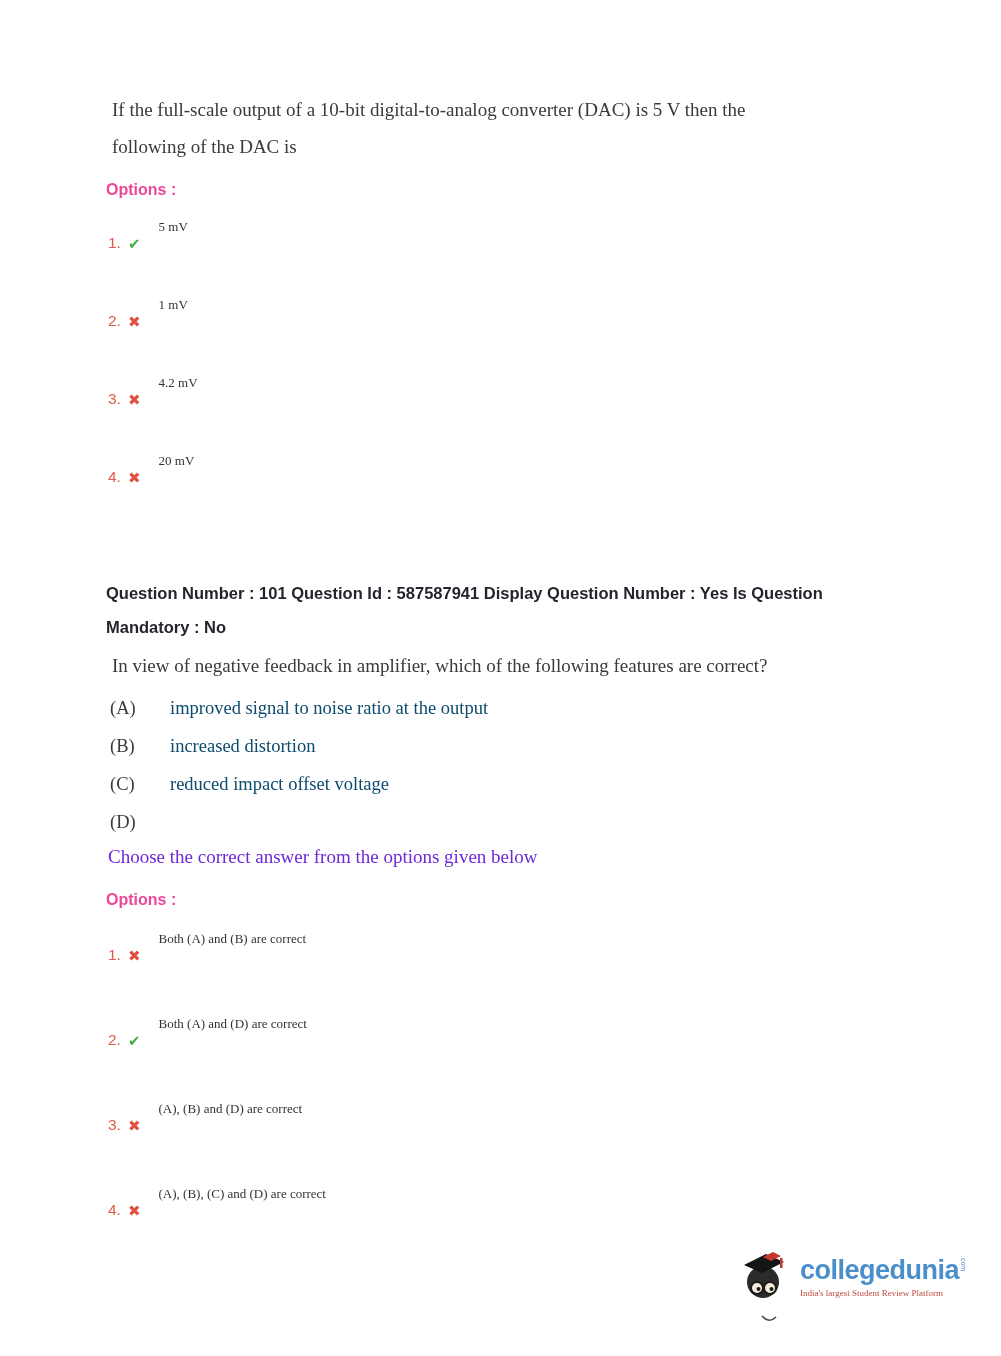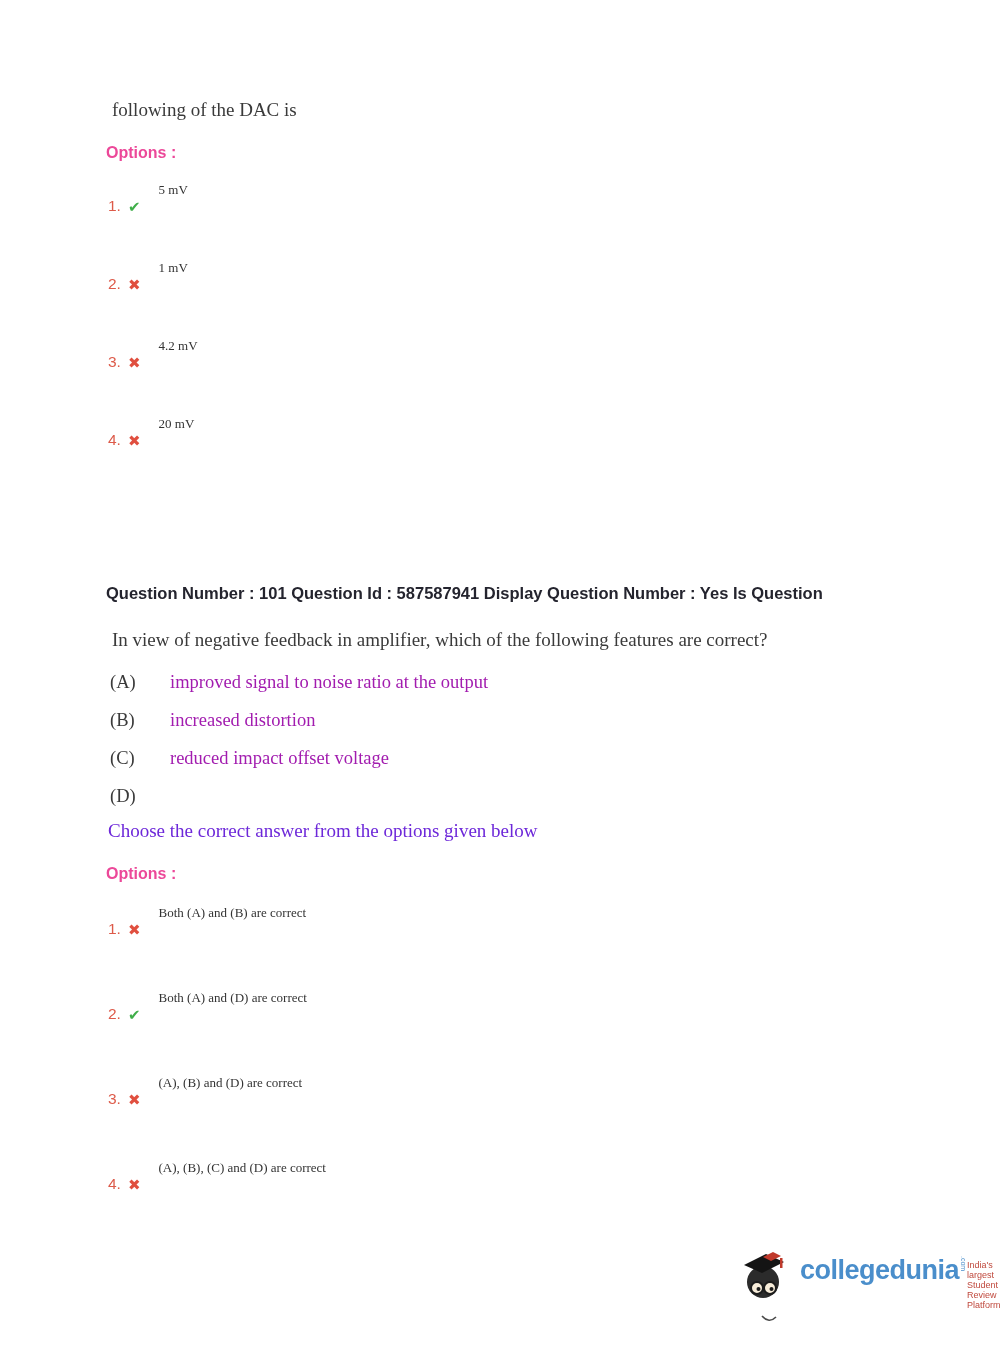"If the full-scale output of" p.q-line { html: none -> <p>If the full-scale output of a 10-bit digital-to-analog converter (DAC) is 5 V then the</p> }
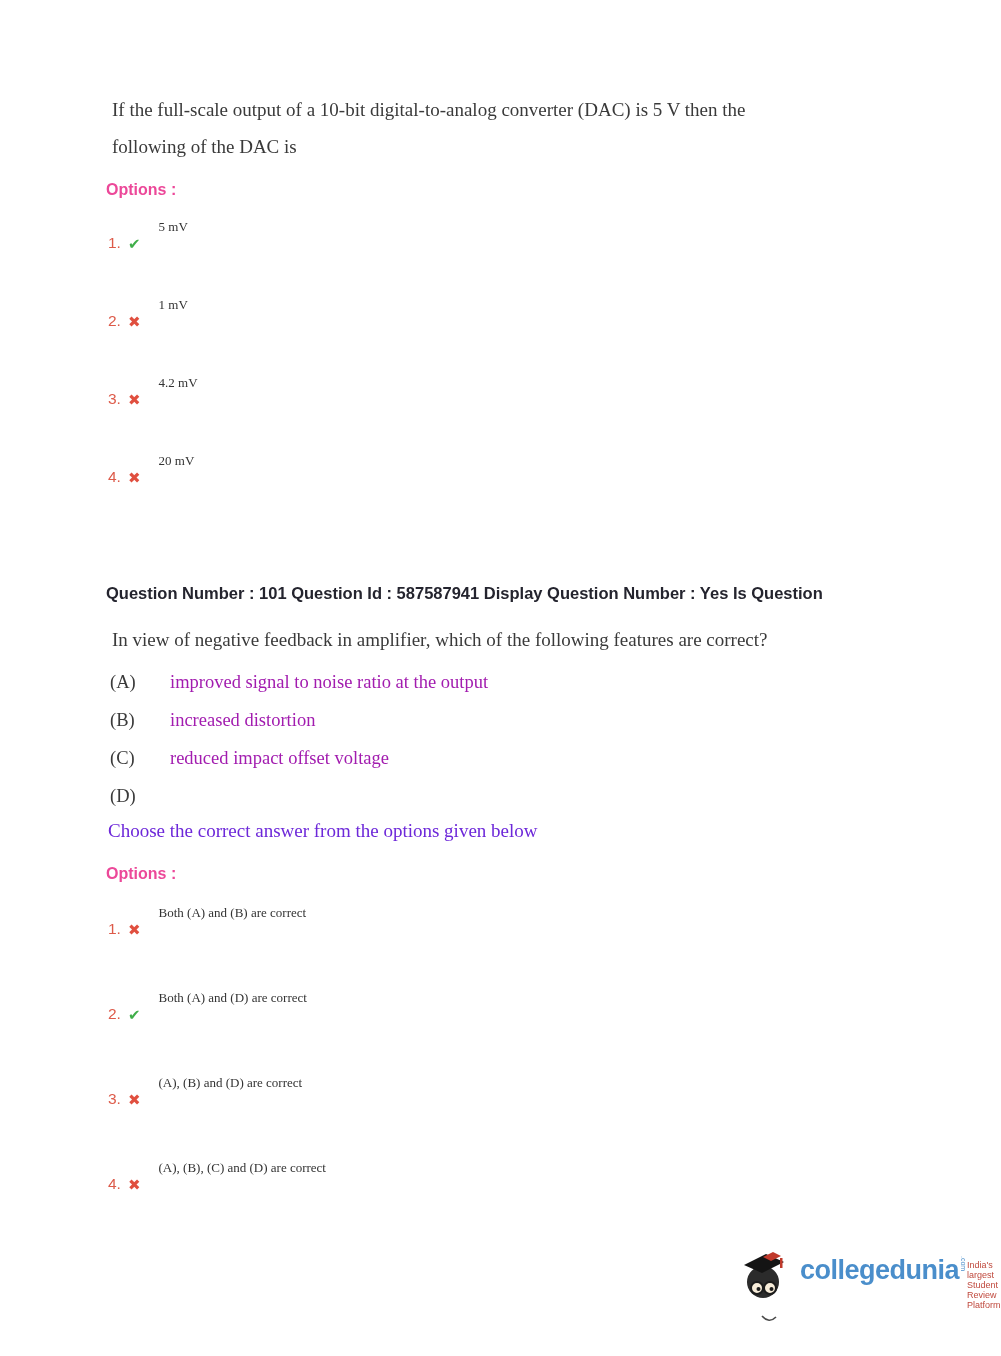"Mandatory : No" p.meta-line { html: none -> <p>Mandatory : No</p> }
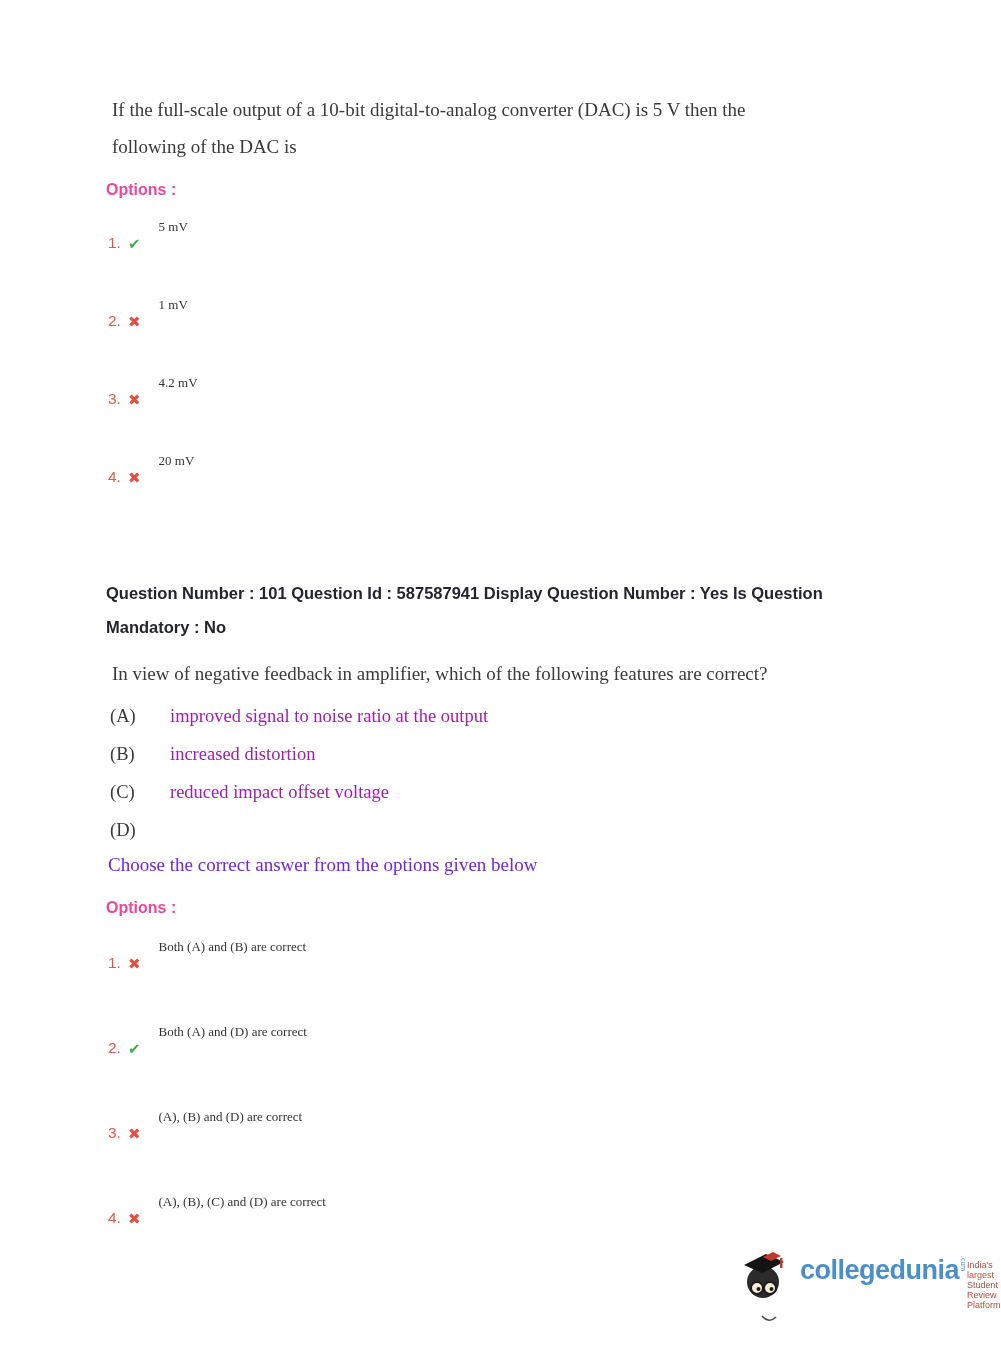"In view of negative feedback" p.q-line { margin-top: 16px -> 8px }
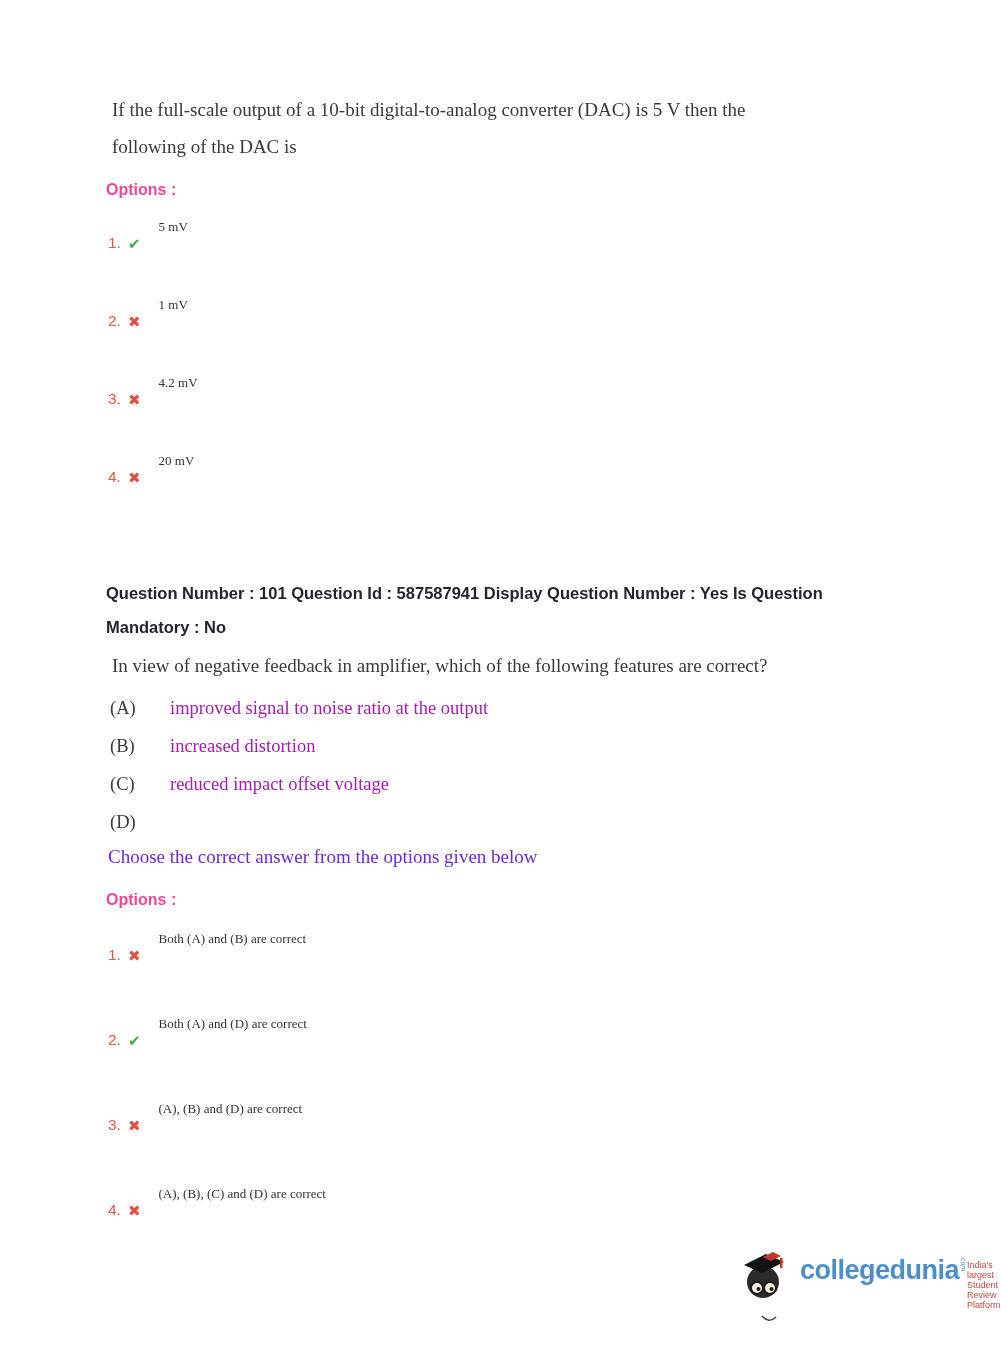"improved signal to noise ratio" .sub-option-text { color: #a21caf -> #0c4a6e }
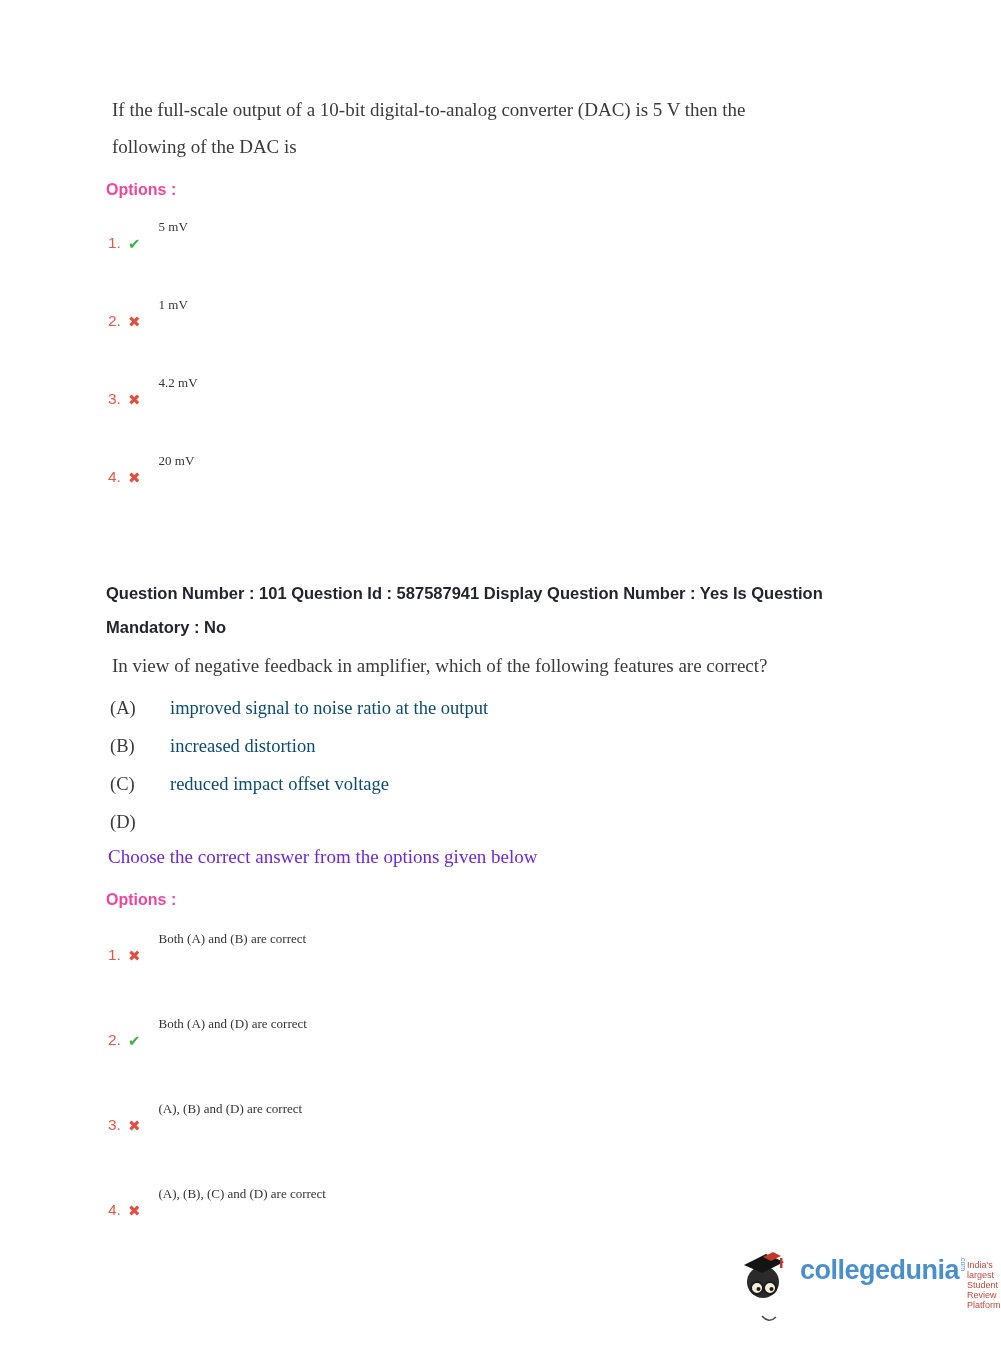"collegedunia" .brand-text-col { flex-direction: row -> column }
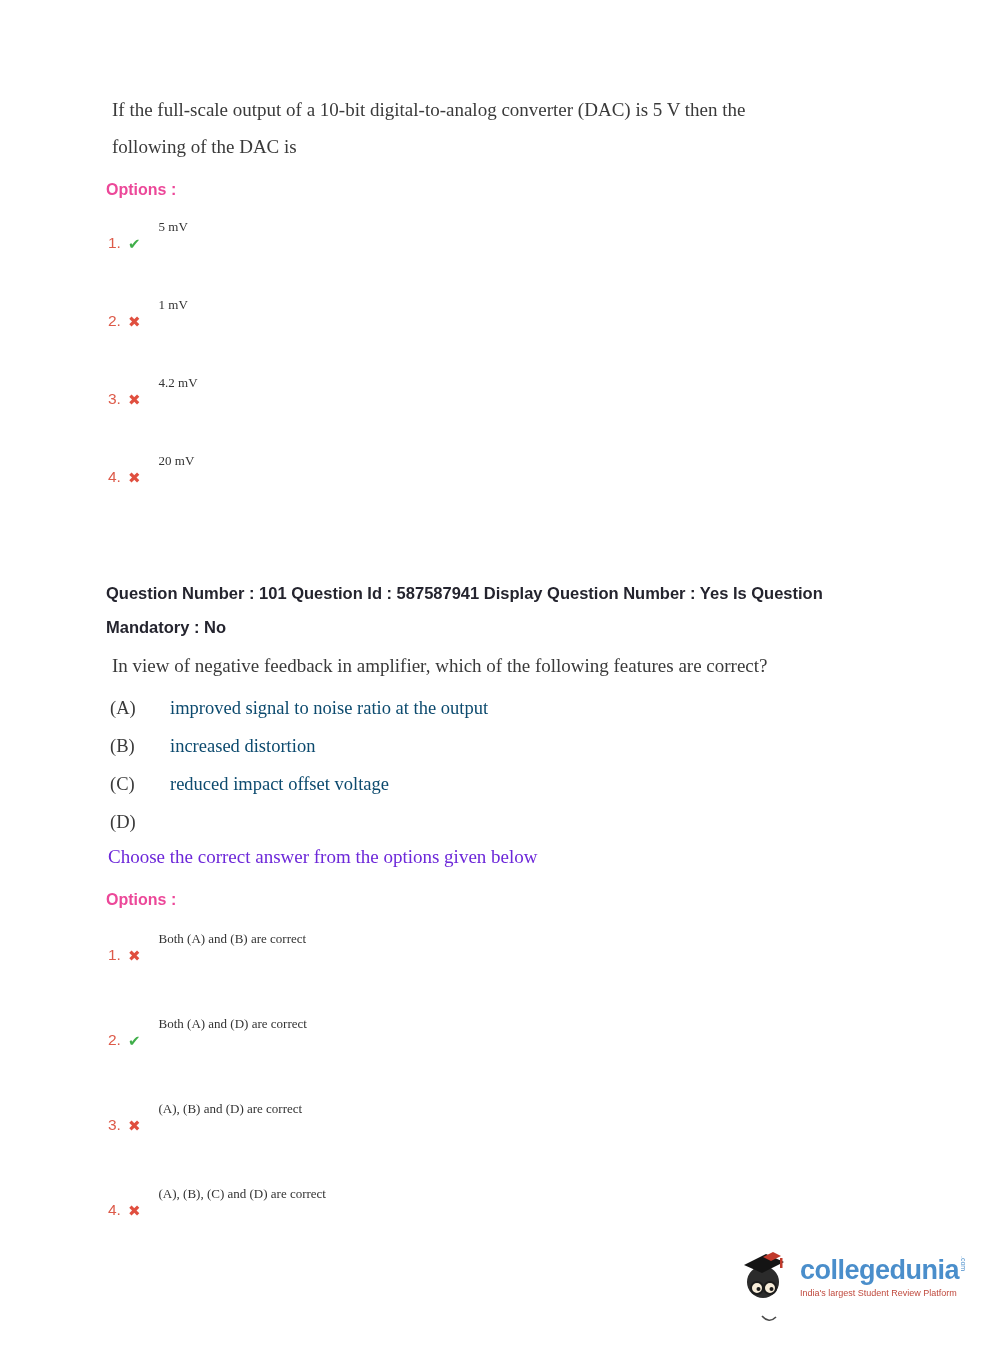"India's largest Student Review Platform" .brand-tagline { font-family: Liberation Sans, sans-serif -> Liberation Serif, serif }
